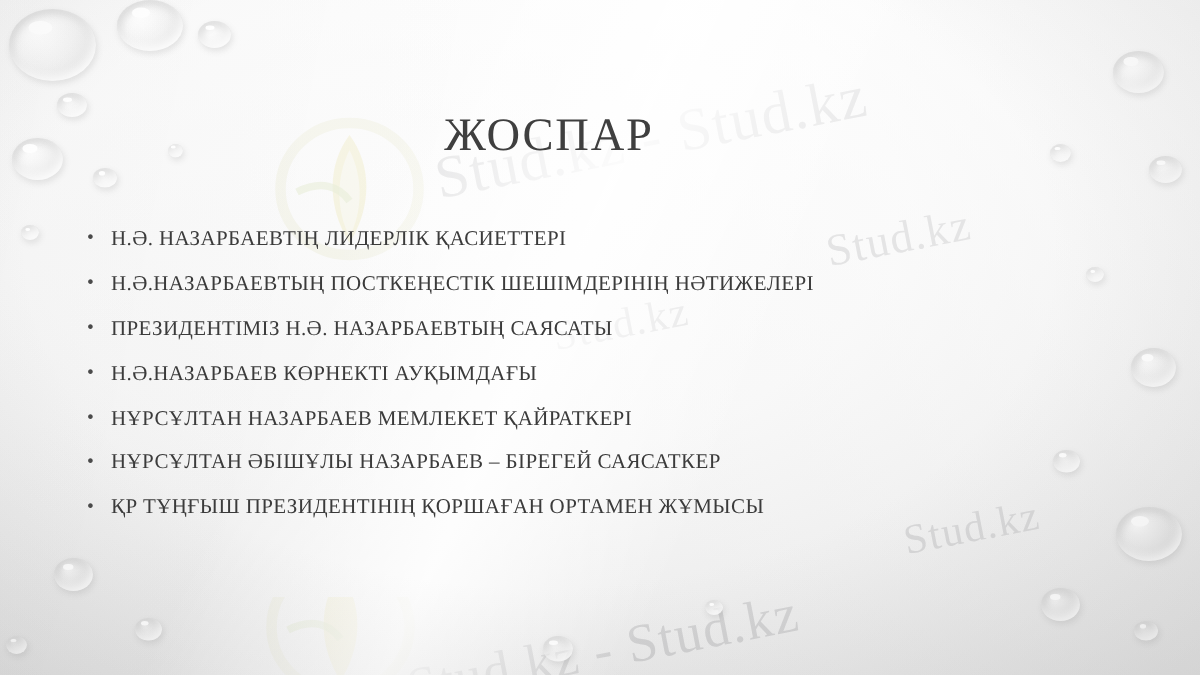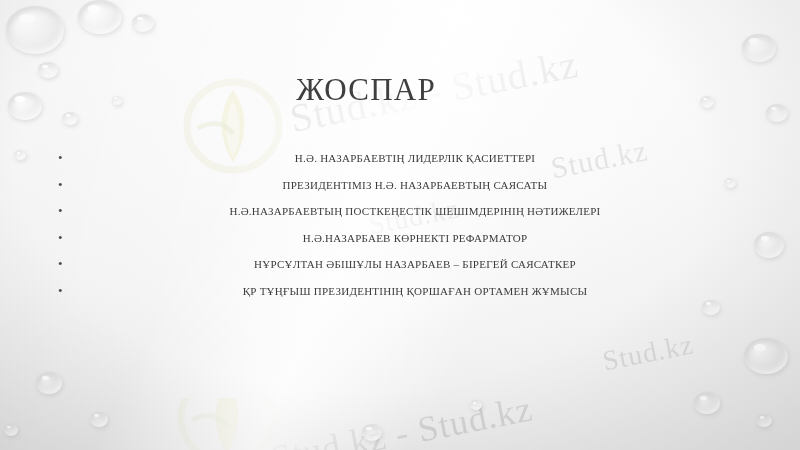"Н.Ә. НАЗАРБАЕВТІҢ ЛИДЕРЛІК ҚАСИЕТТЕРІ" #bullets li { font-size: 11px -> 14px; text-align: center -> none }
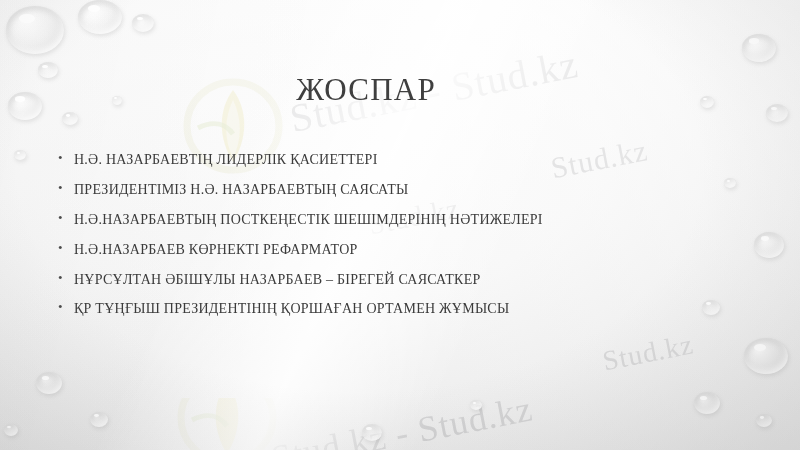"ПРЕЗИДЕНТІМІЗ Н.Ә. НАЗАРБАЕВТЫҢ САЯСАТЫ" li { order: before "Н.Ә.НАЗАРБАЕВТЫҢ ПОСТКЕҢЕСТІК" -> after "Н.Ә.НАЗАРБАЕВТЫҢ ПОСТКЕҢЕСТІК" }
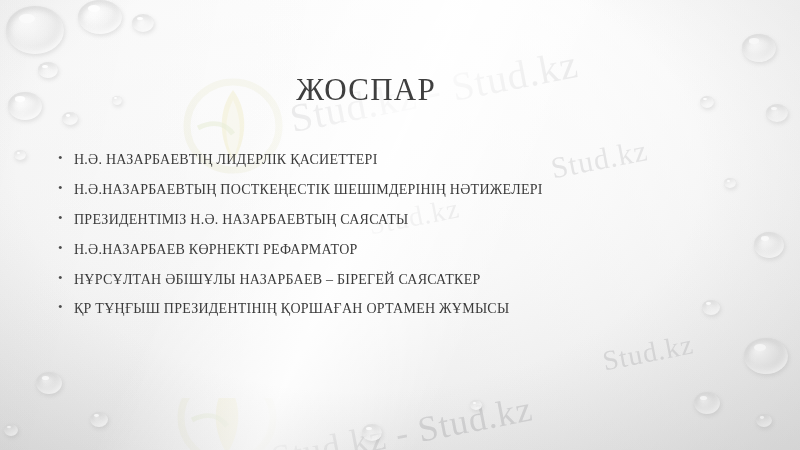"Н.Ә.НАЗАРБАЕВ КӨРНЕКТІ РЕФАРМАТОР" li { text: РЕФАРМАТОР -> АУҚЫМДАҒЫ }
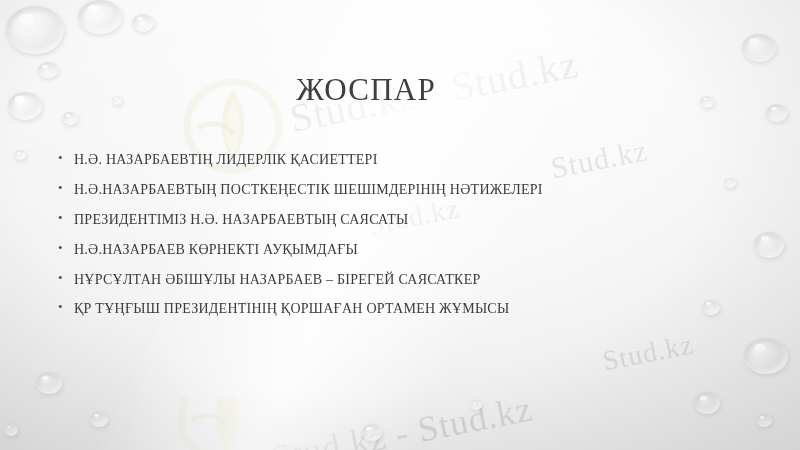"НҰРСҰЛТАН НАЗАРБАЕВ МЕМЛЕКЕТ ҚАЙРАТКЕРІ" li { html: none -> <li>НҰРСҰЛТАН НАЗАРБАЕВ МЕМЛЕКЕТ ҚАЙРАТКЕРІ</li> }
